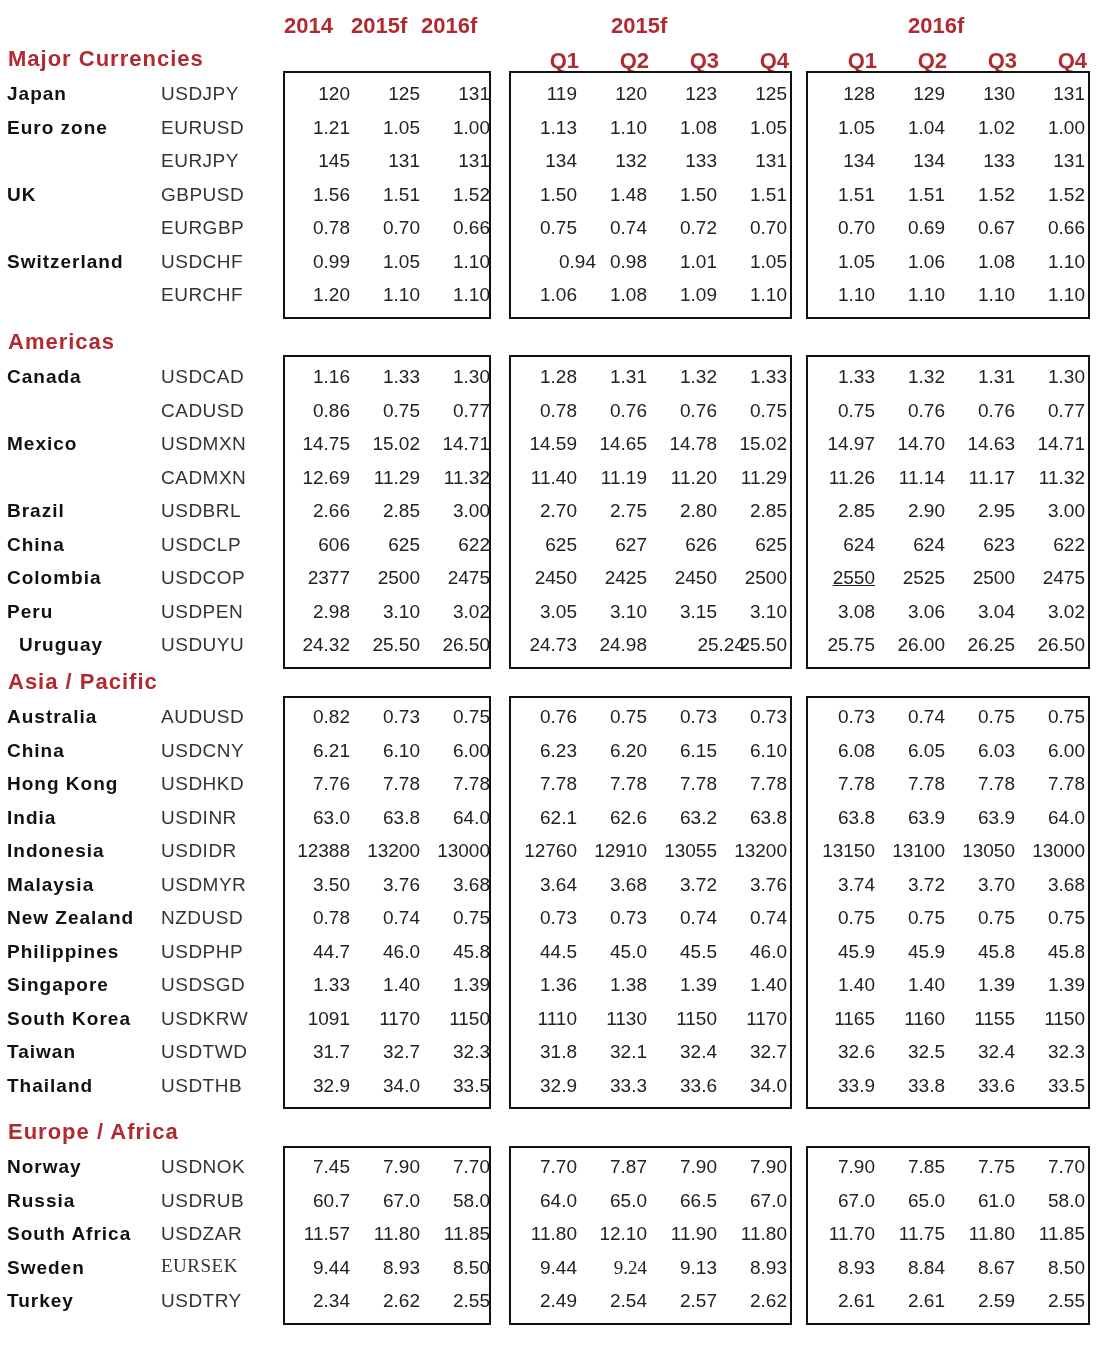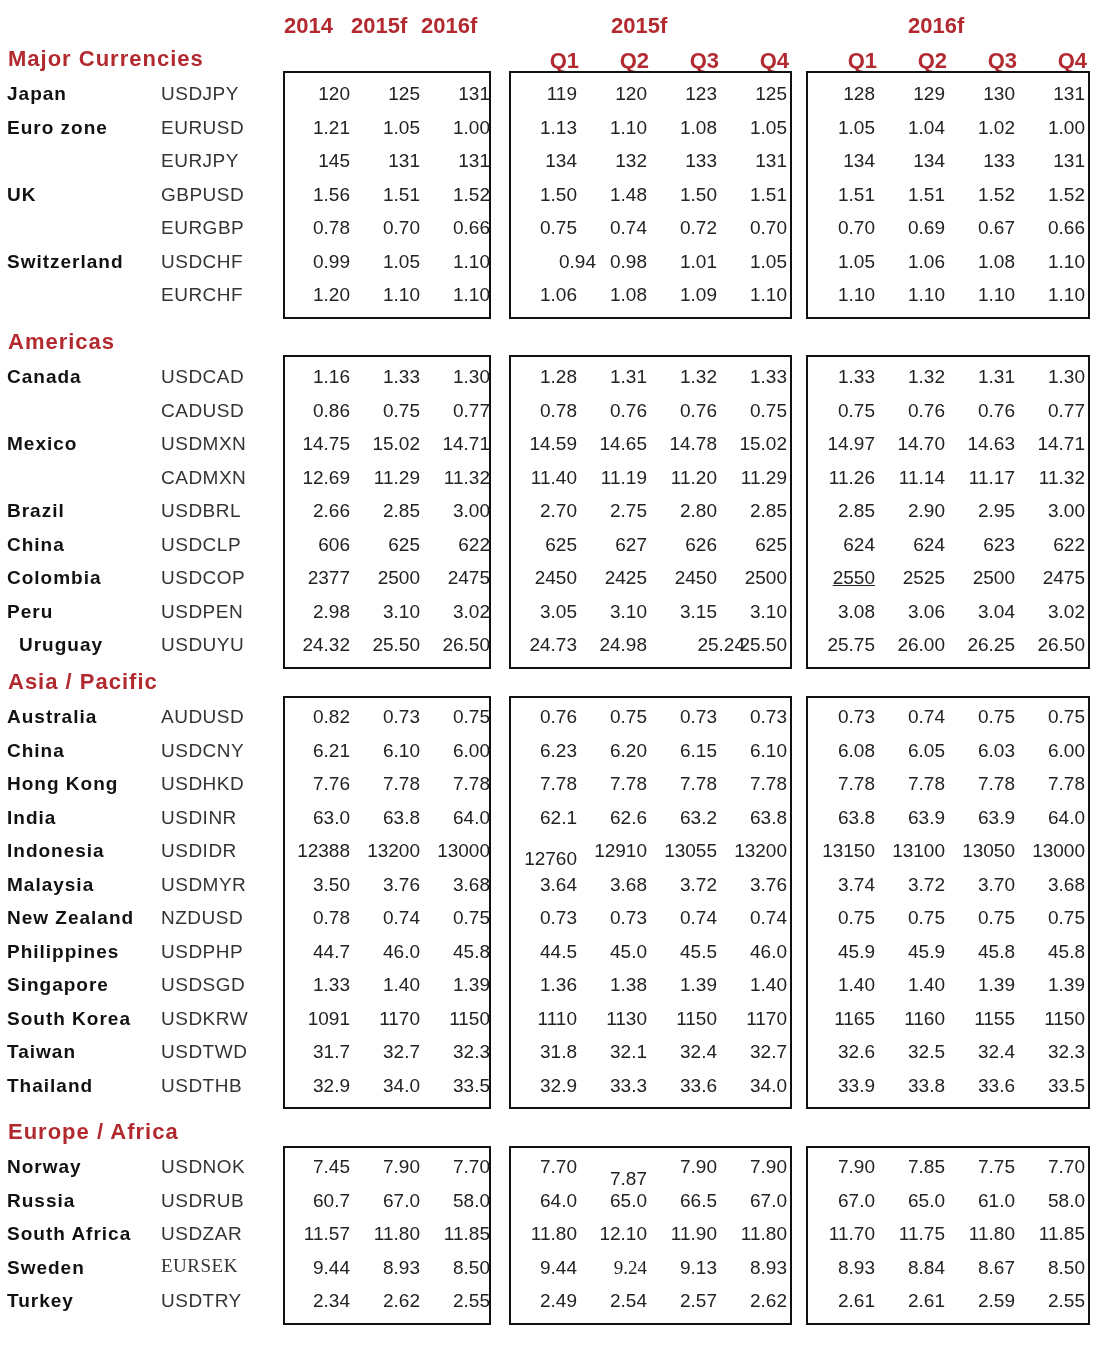"12760" div.val { margin-top: 8px -> none }
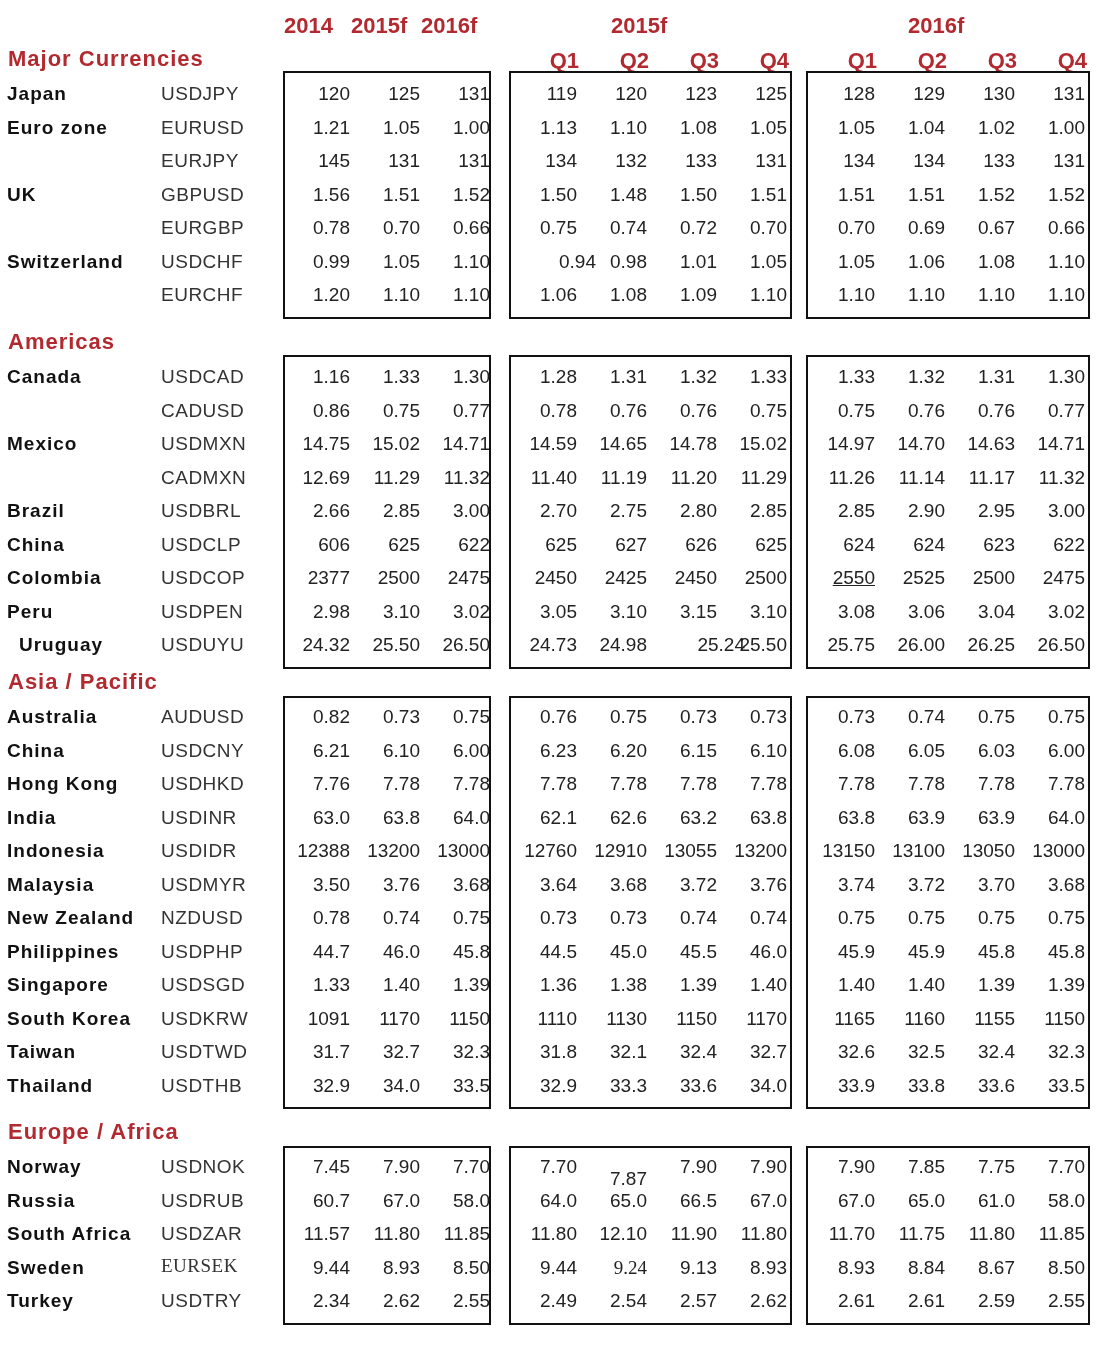"7.87" div.val { margin-top: 12px -> none }
